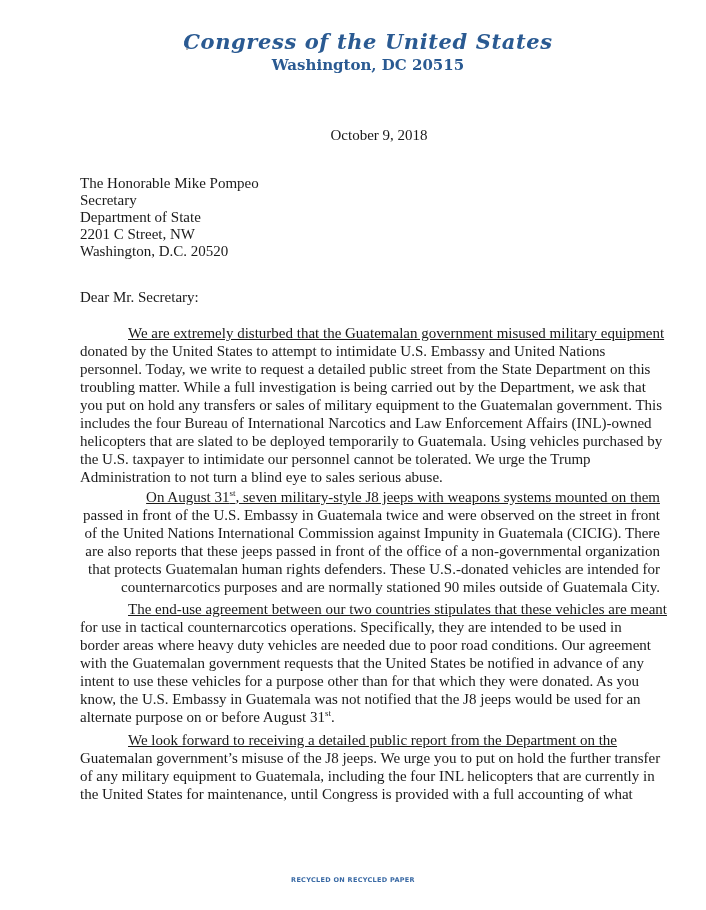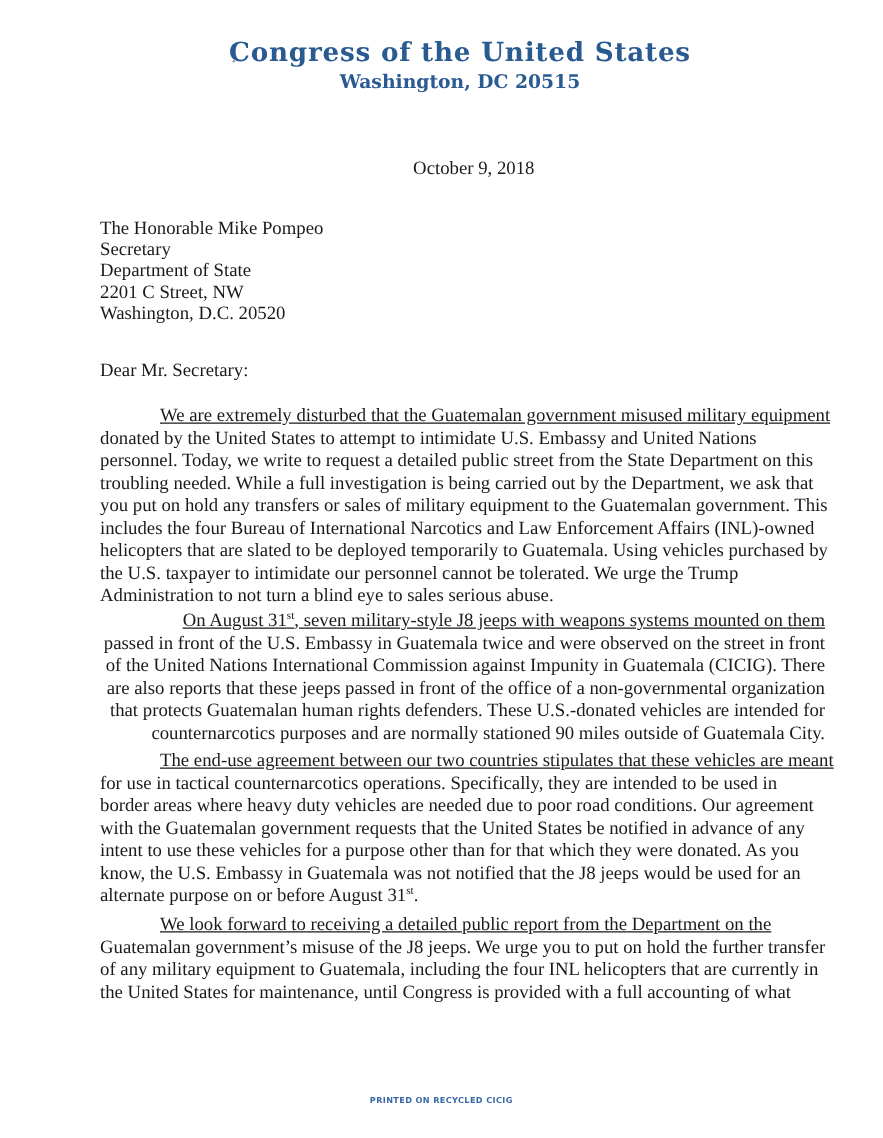"Congress of the United States" .lh-title { font-style: none -> italic }
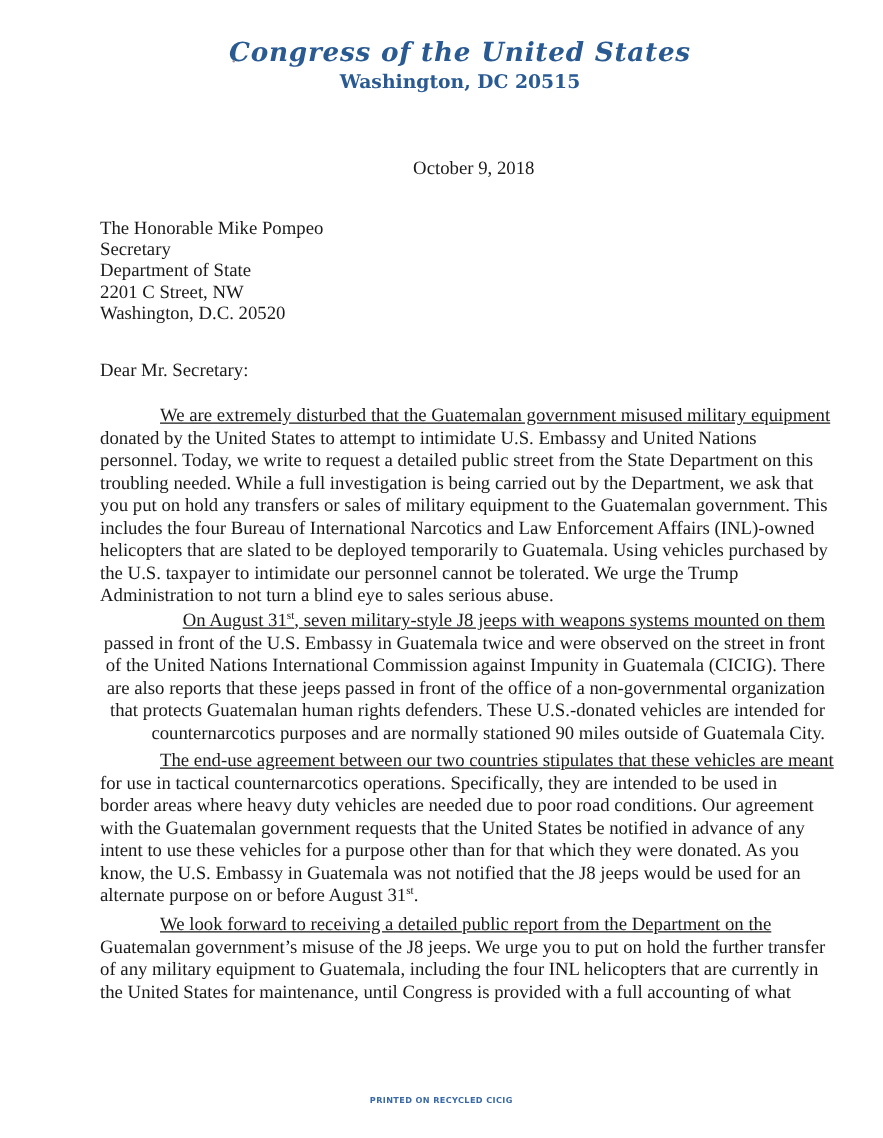"troubling needed. While a full" span.l { text: needed -> matter }
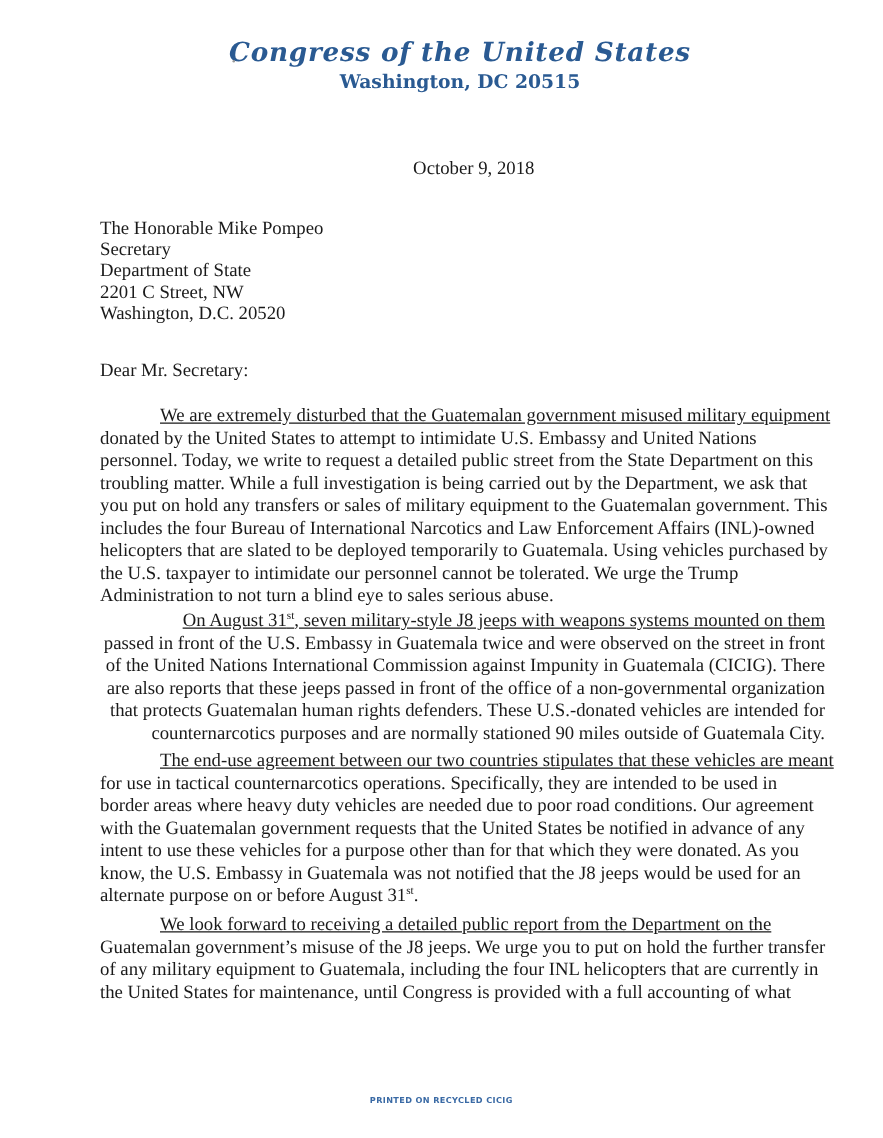"PRINTED ON RECYCLED CICIG" div.footer { text: PRINTED ON RECYCLED CICIG -> RECYCLED ON RECYCLED PAPER }
